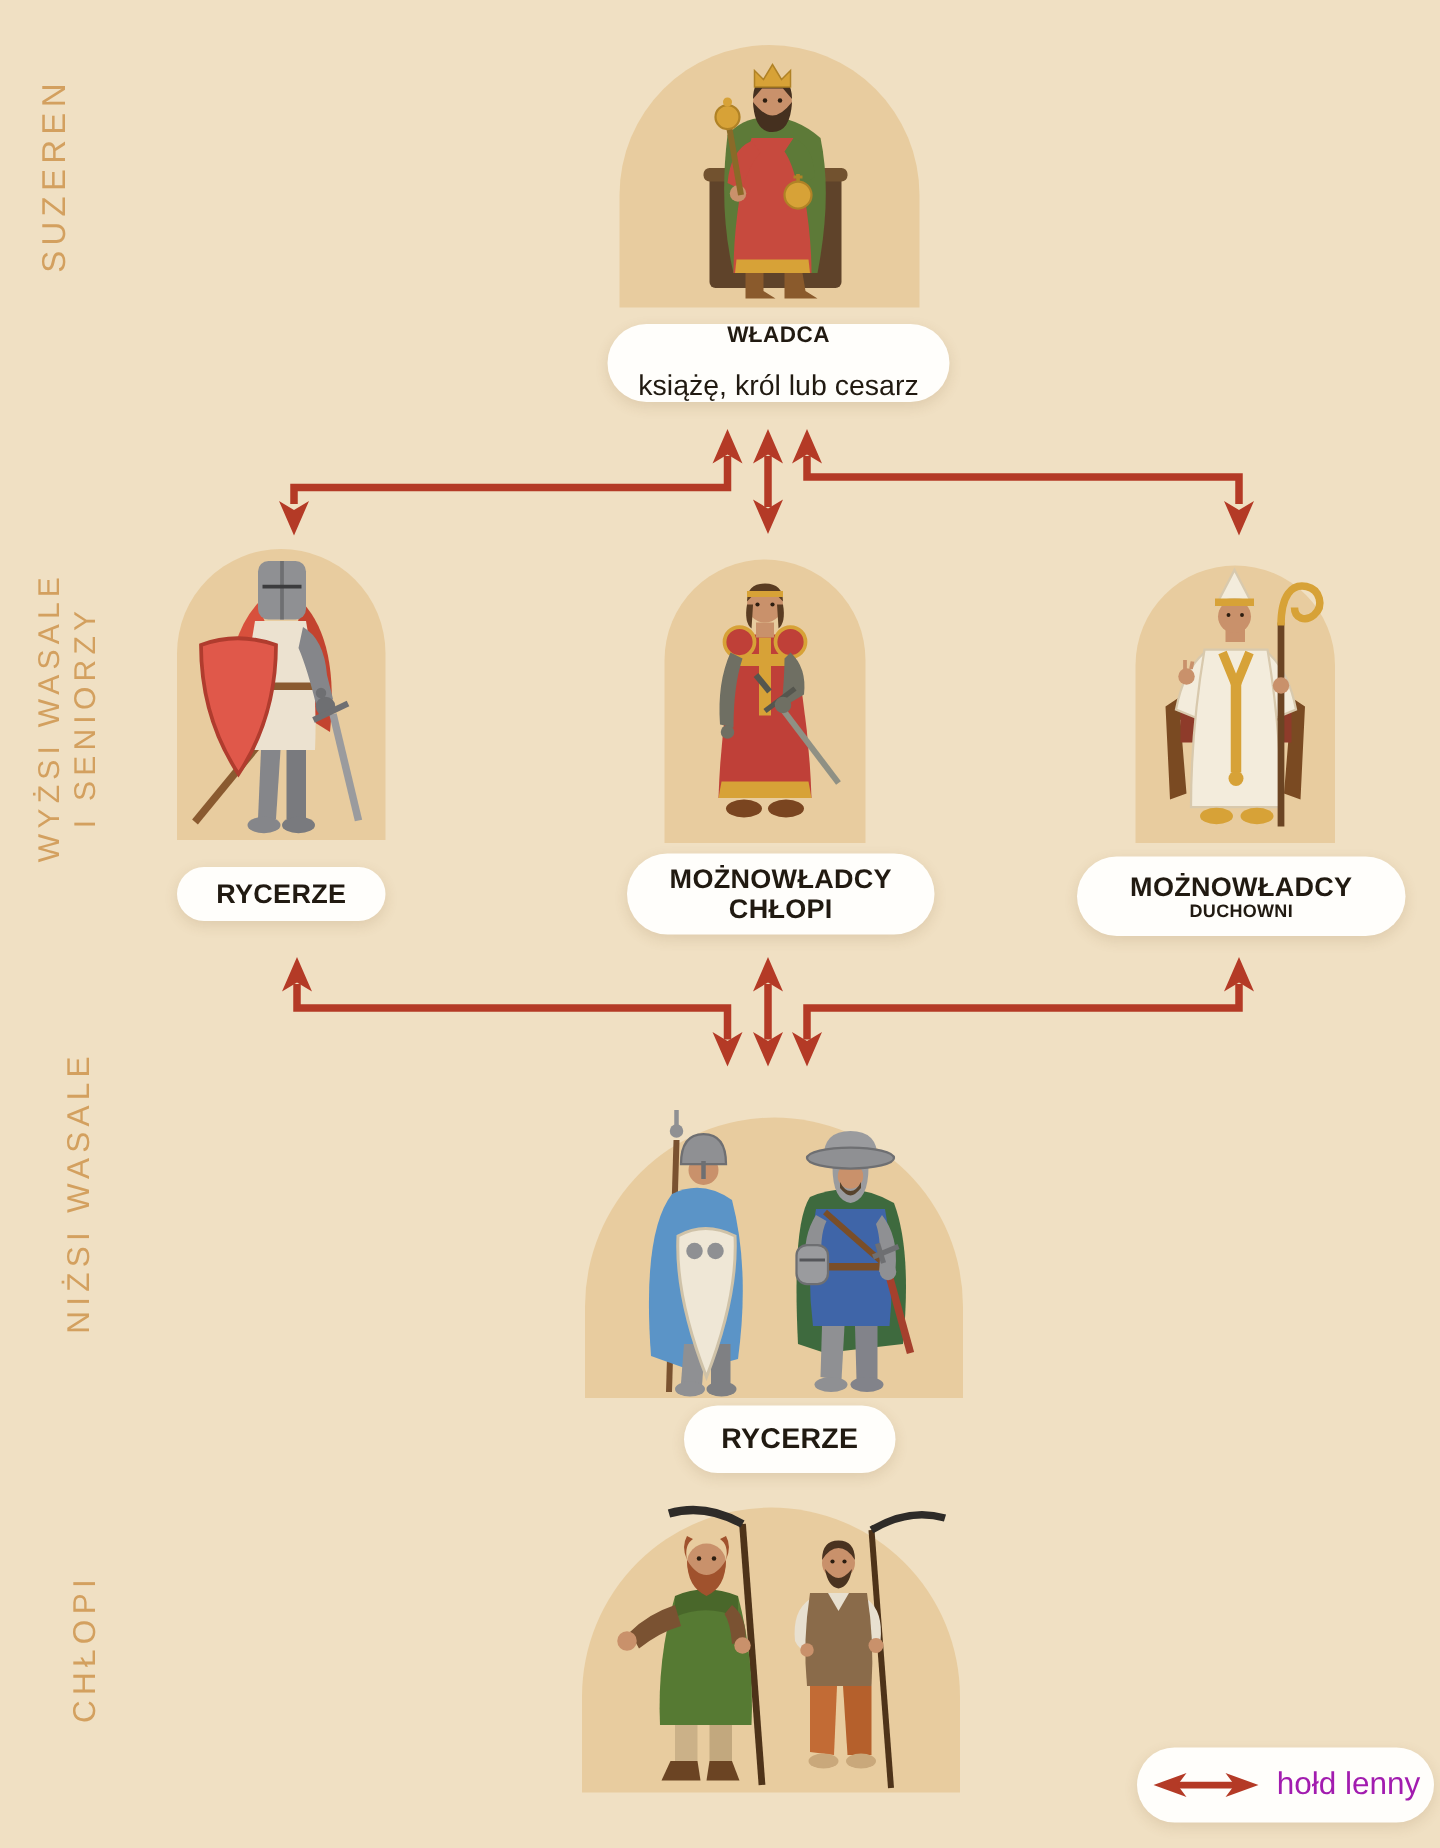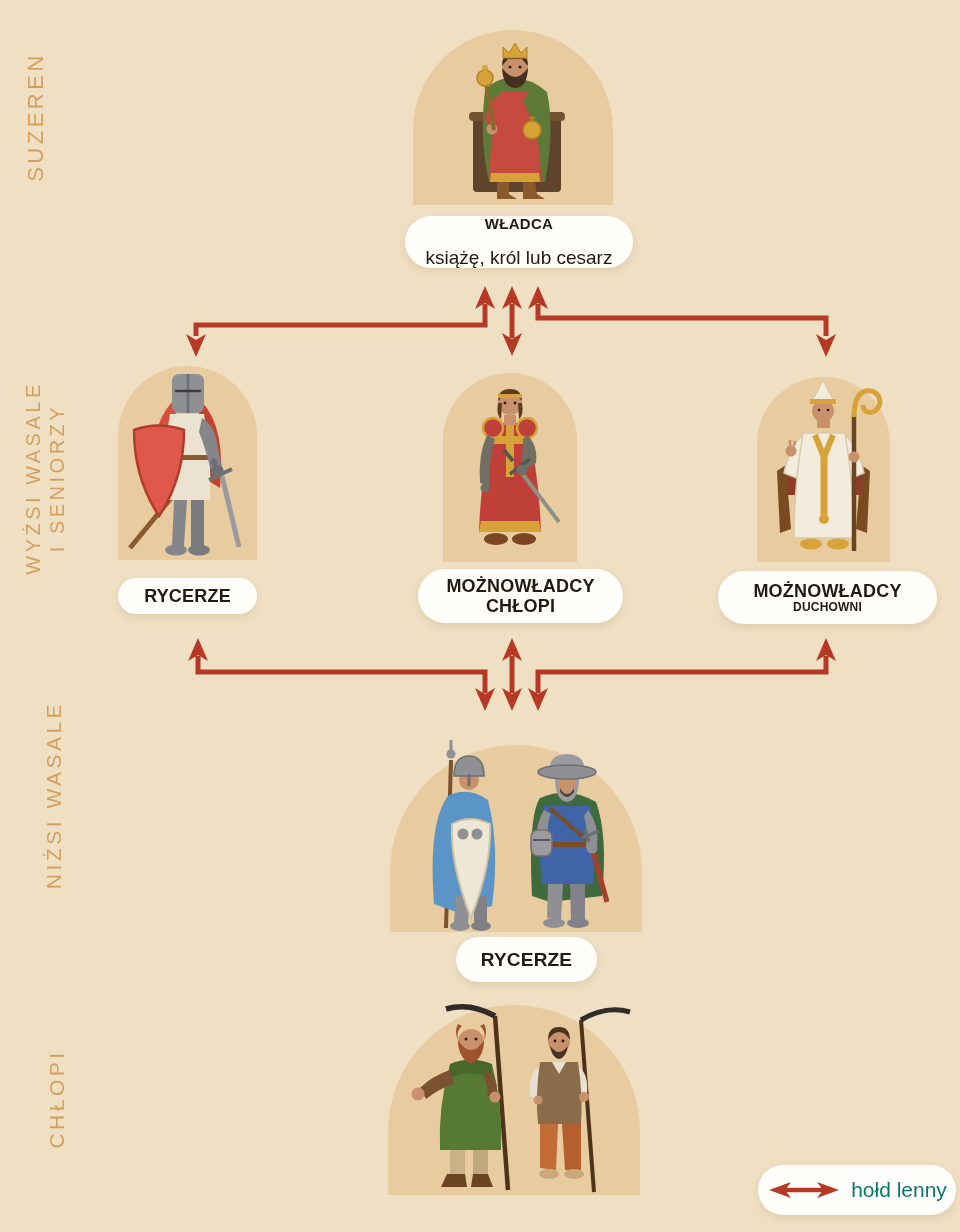"hołd lenny" .legend .lbl { color: #0f766e -> #a21caf }
